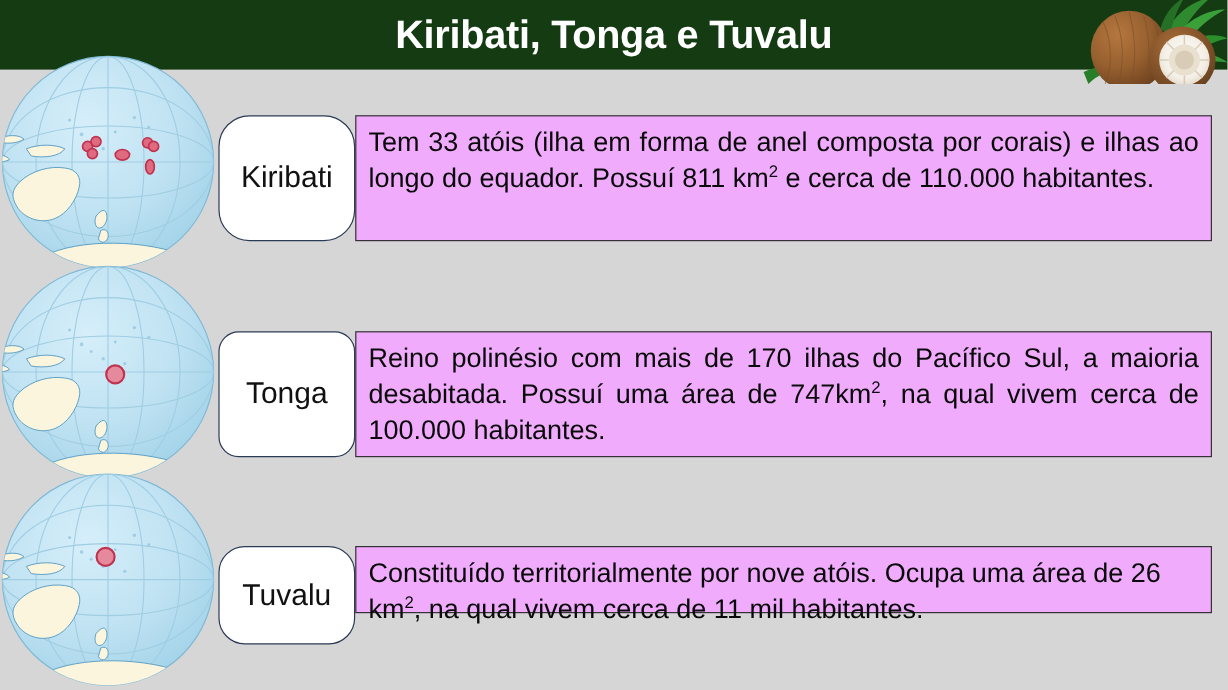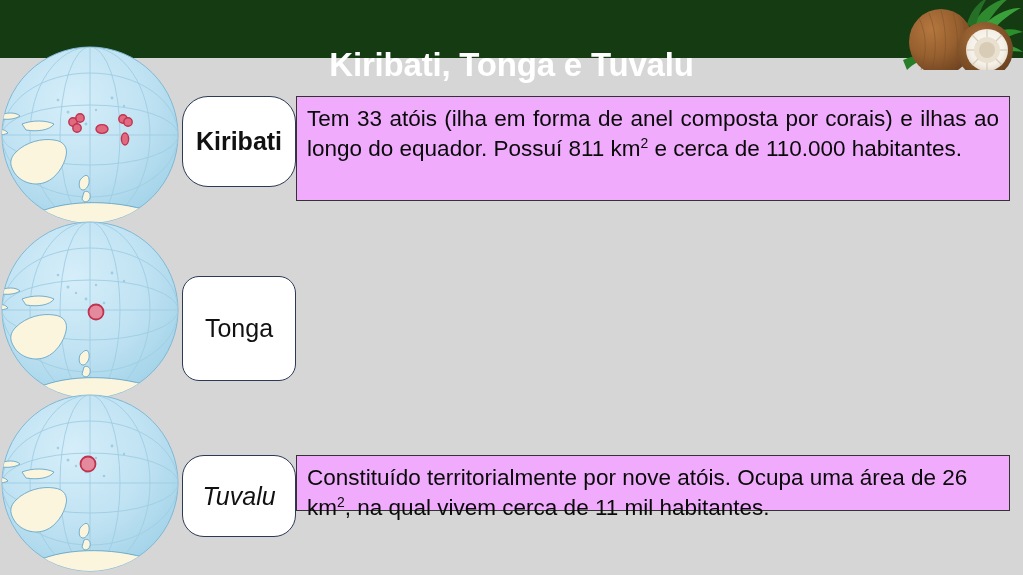"Kiribati, Tonga e Tuvalu" #header-title { margin-top: 36px -> none }
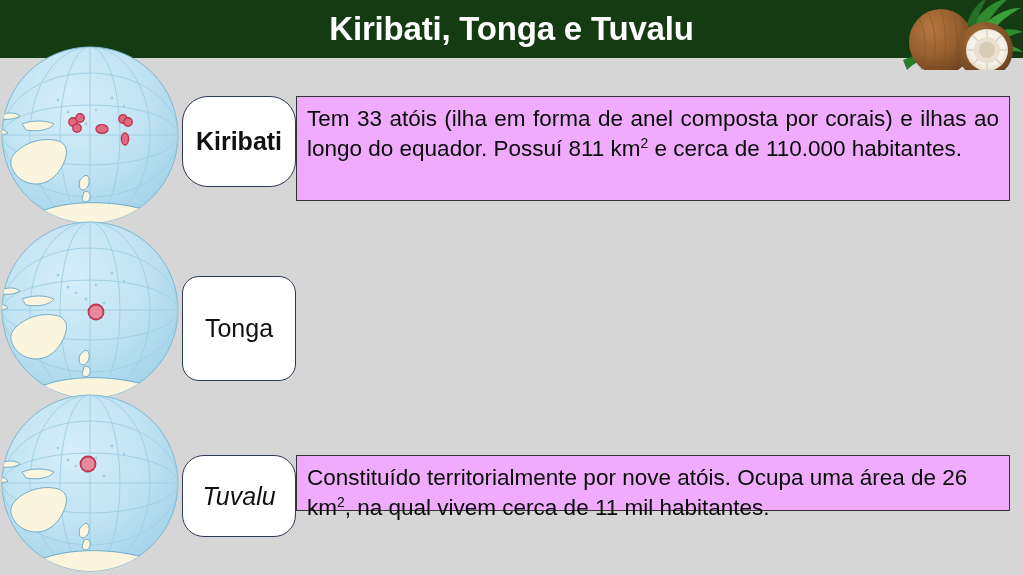"Kiribati" #row-kiribati .label-box { font-weight: bold -> none; height: 91px -> 105px }
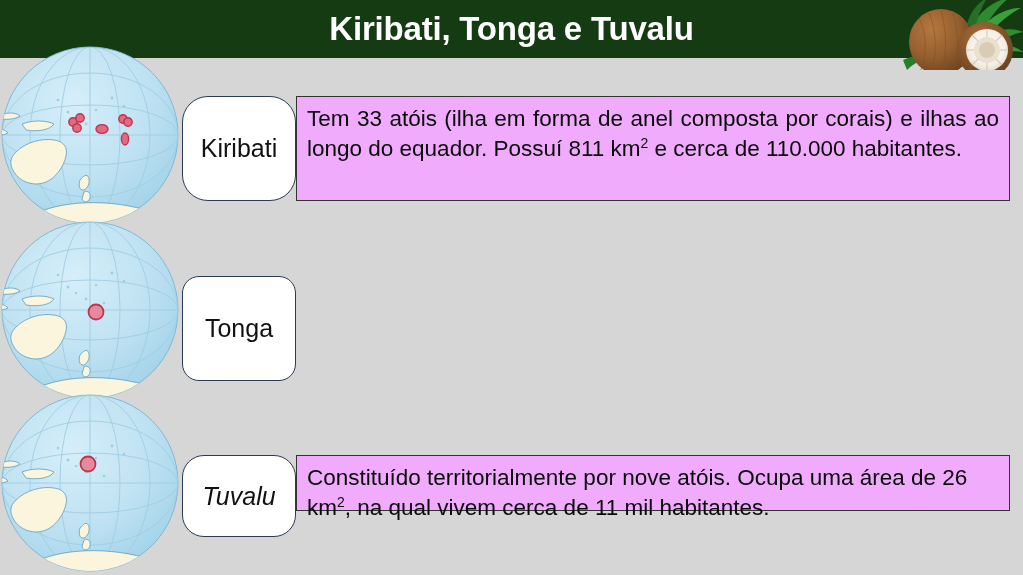"Reino polinésio com mais de" div.desc-box { html: none -> <div> <p><span>Reino polinésio com mais de 170 ilhas do Pacífico Sul, a maioria desabitada. Possuí uma área de 747km</span><sup>2</sup><span>, na qual vivem cerca de 100.000 habitantes.</span></p> </div> }
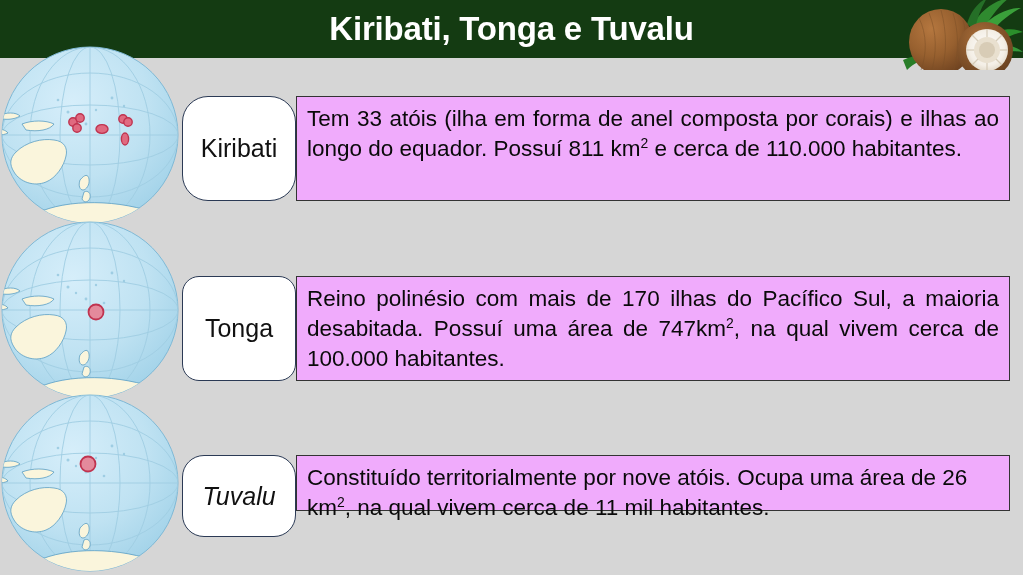"Tuvalu" #row-tuvalu .label-box { font-style: italic -> none }
